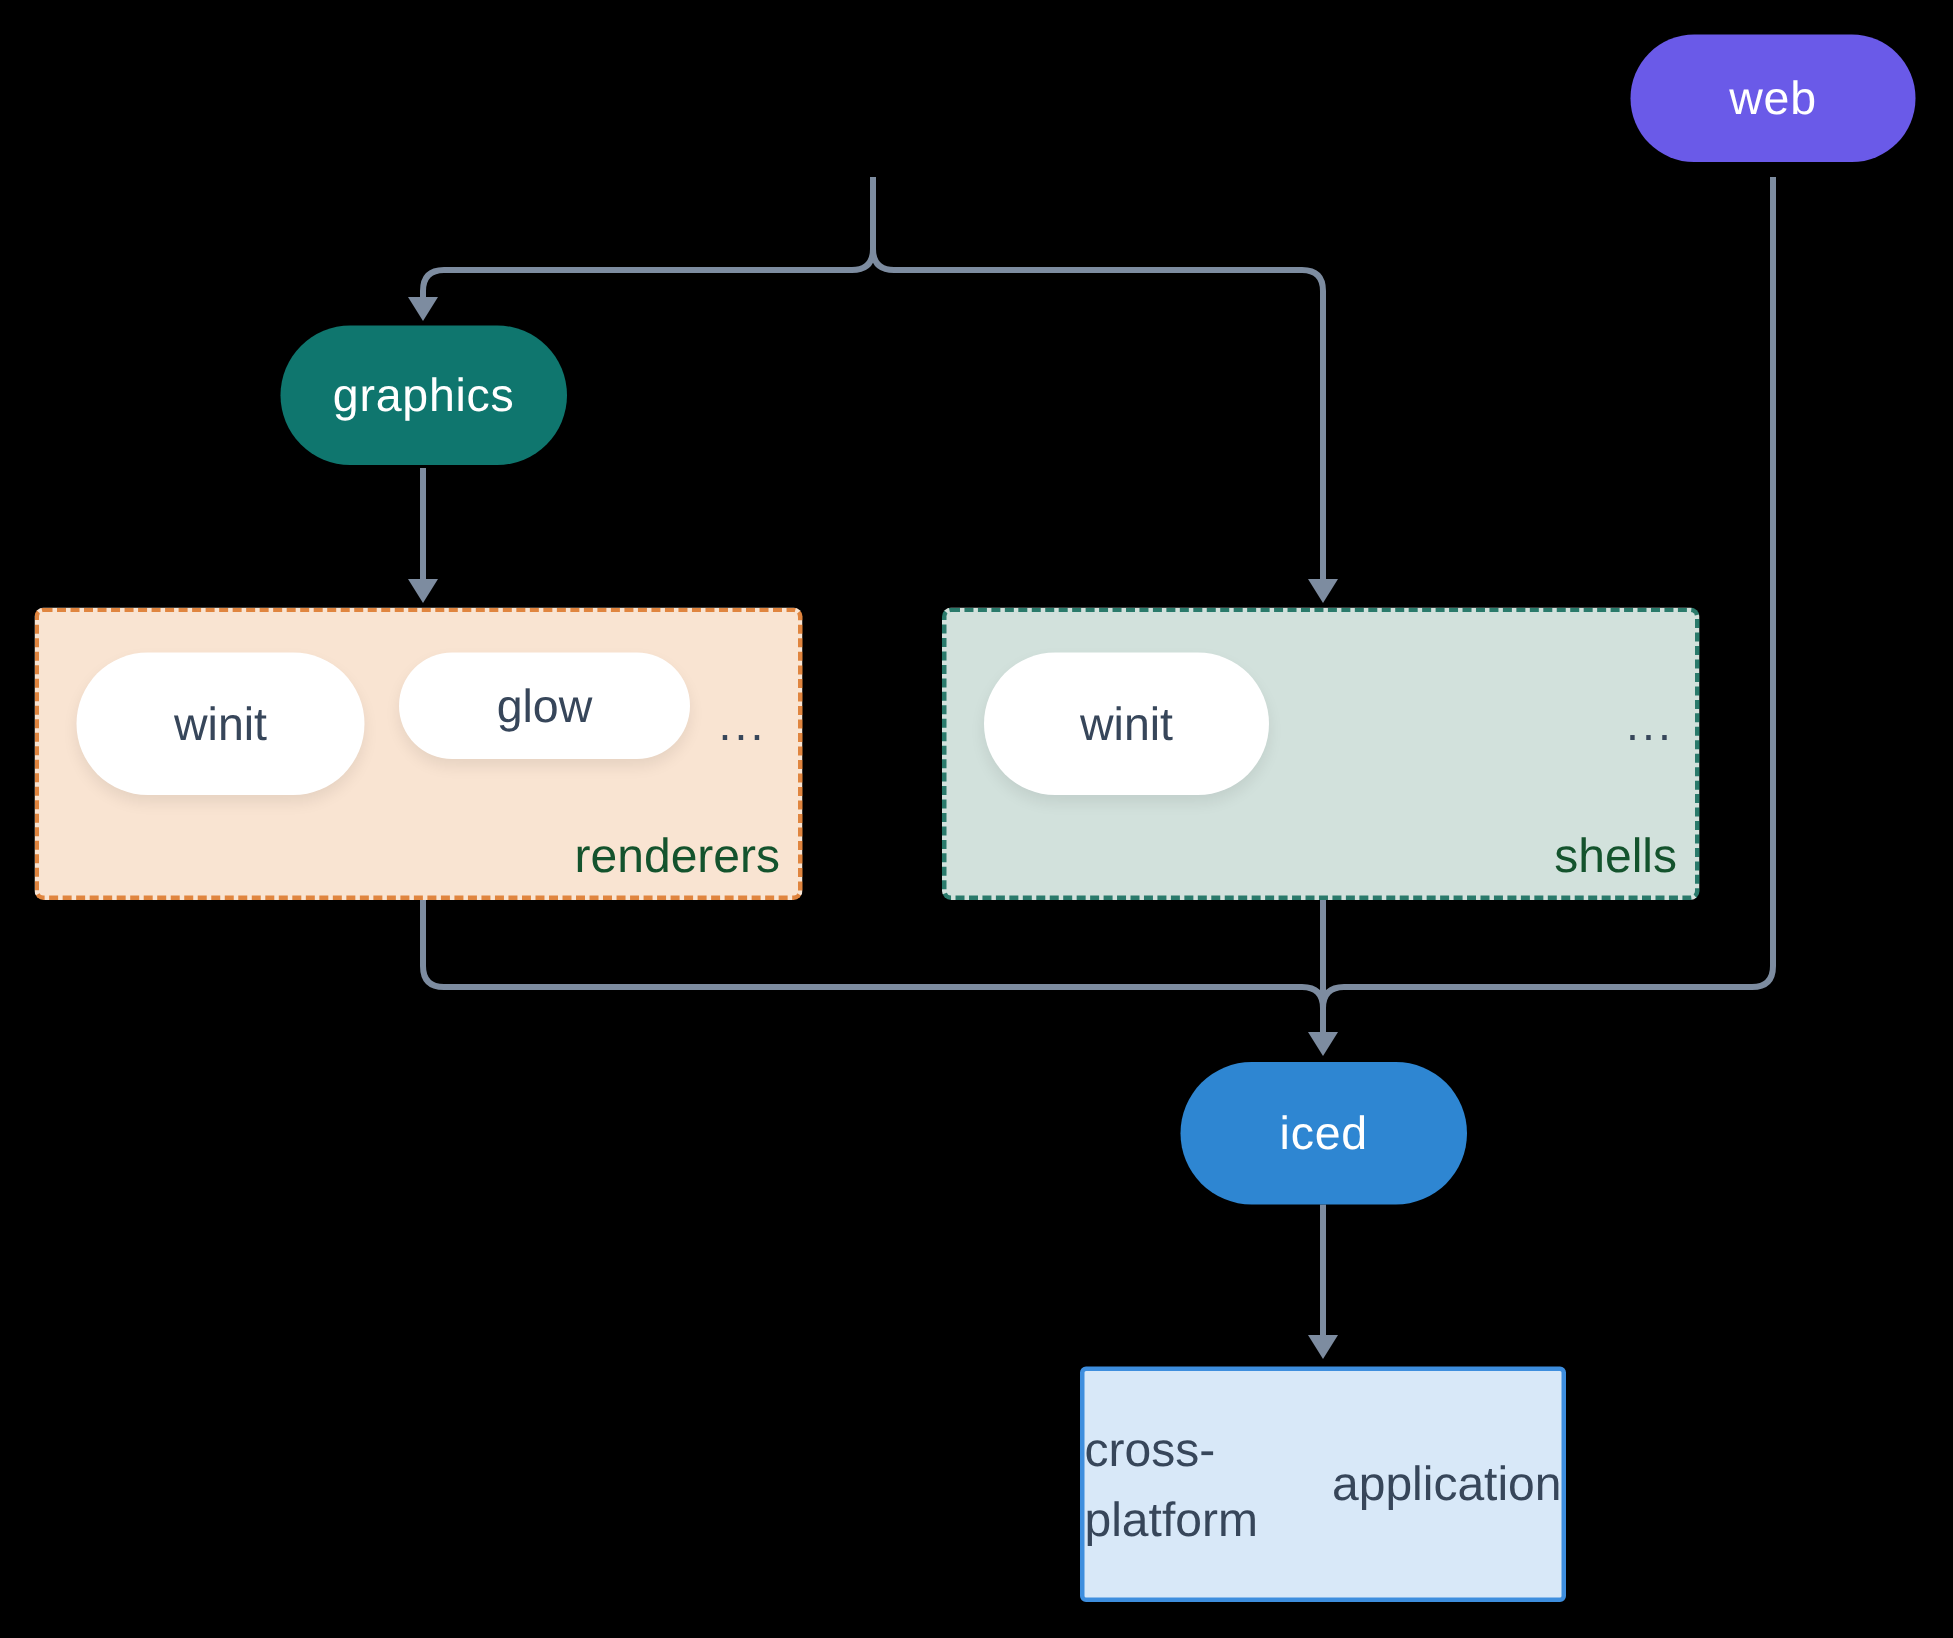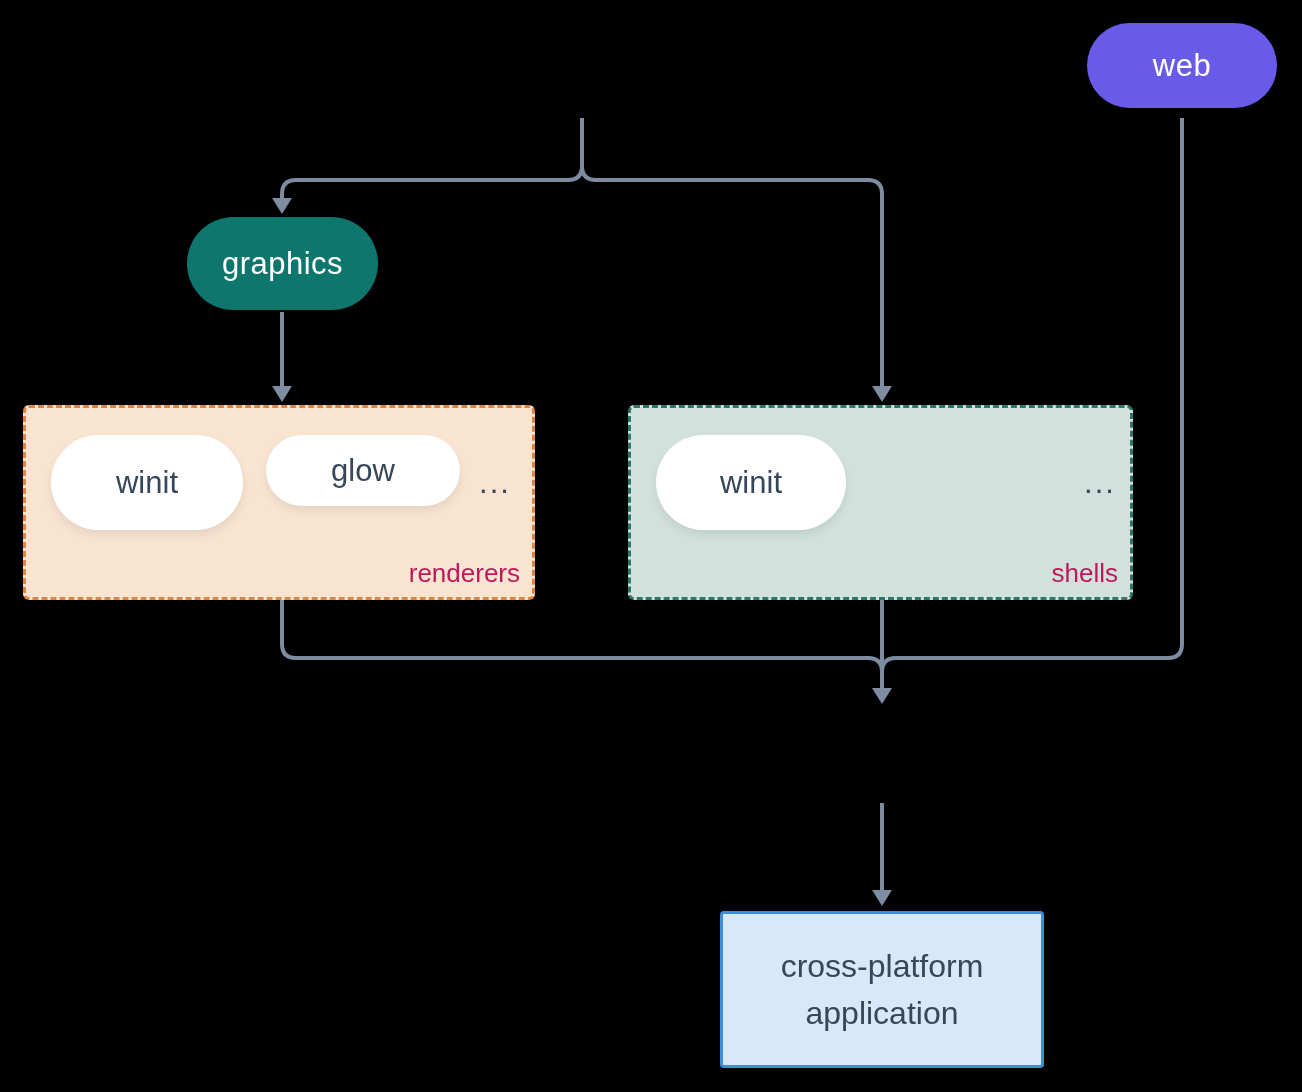"renderers" .group-label { color: #be185d -> #14532d; font-size: 26px -> 32px }
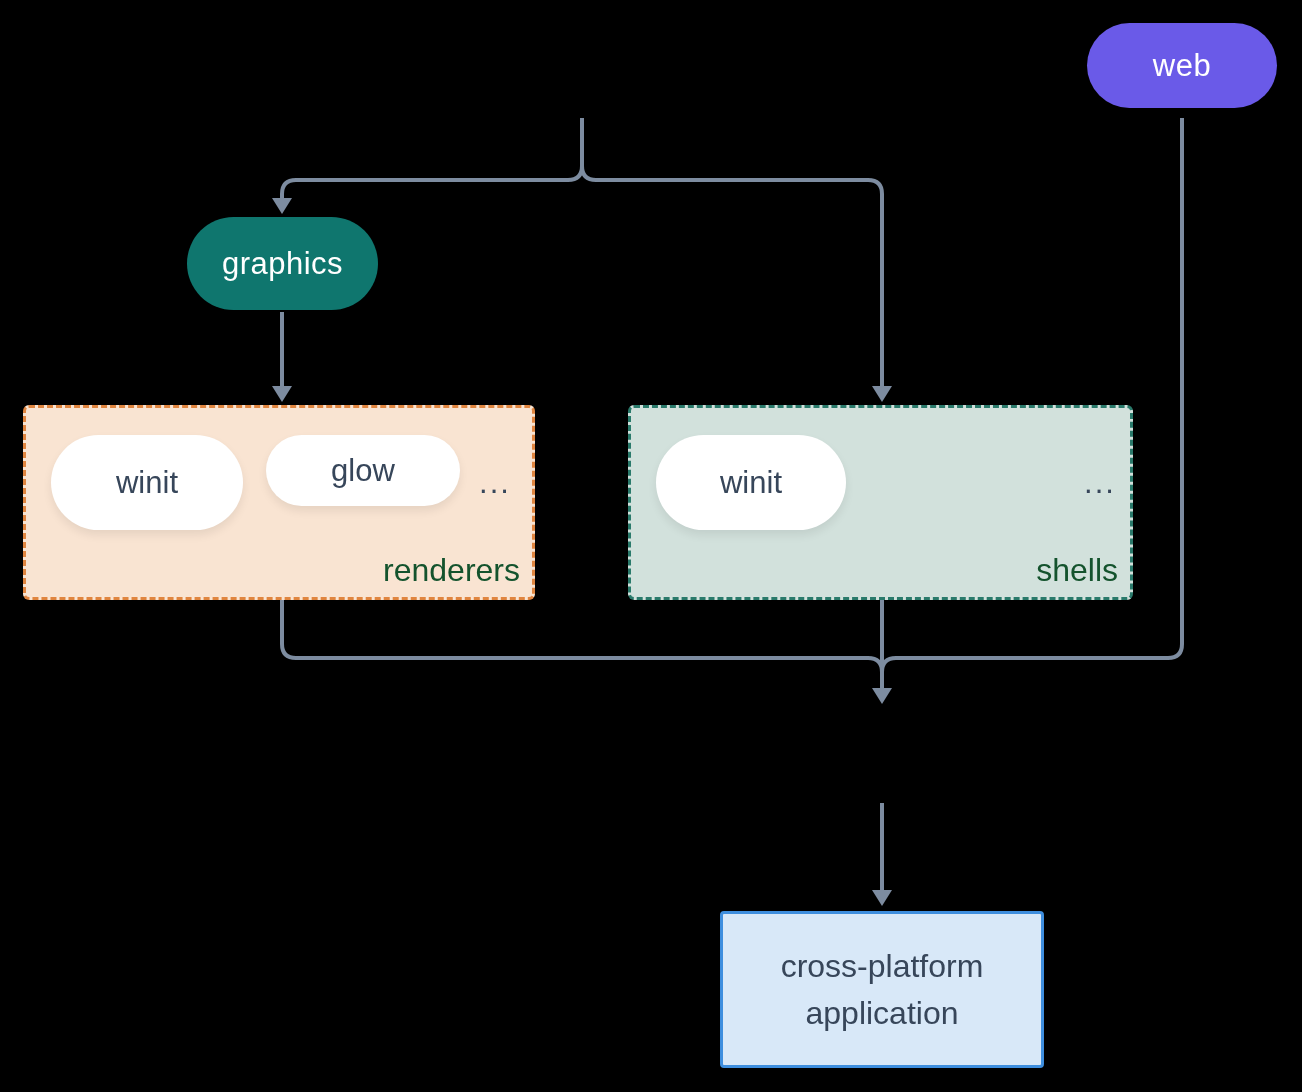"iced" div.pill { html: none -> <div> <span>iced</span> </div> }
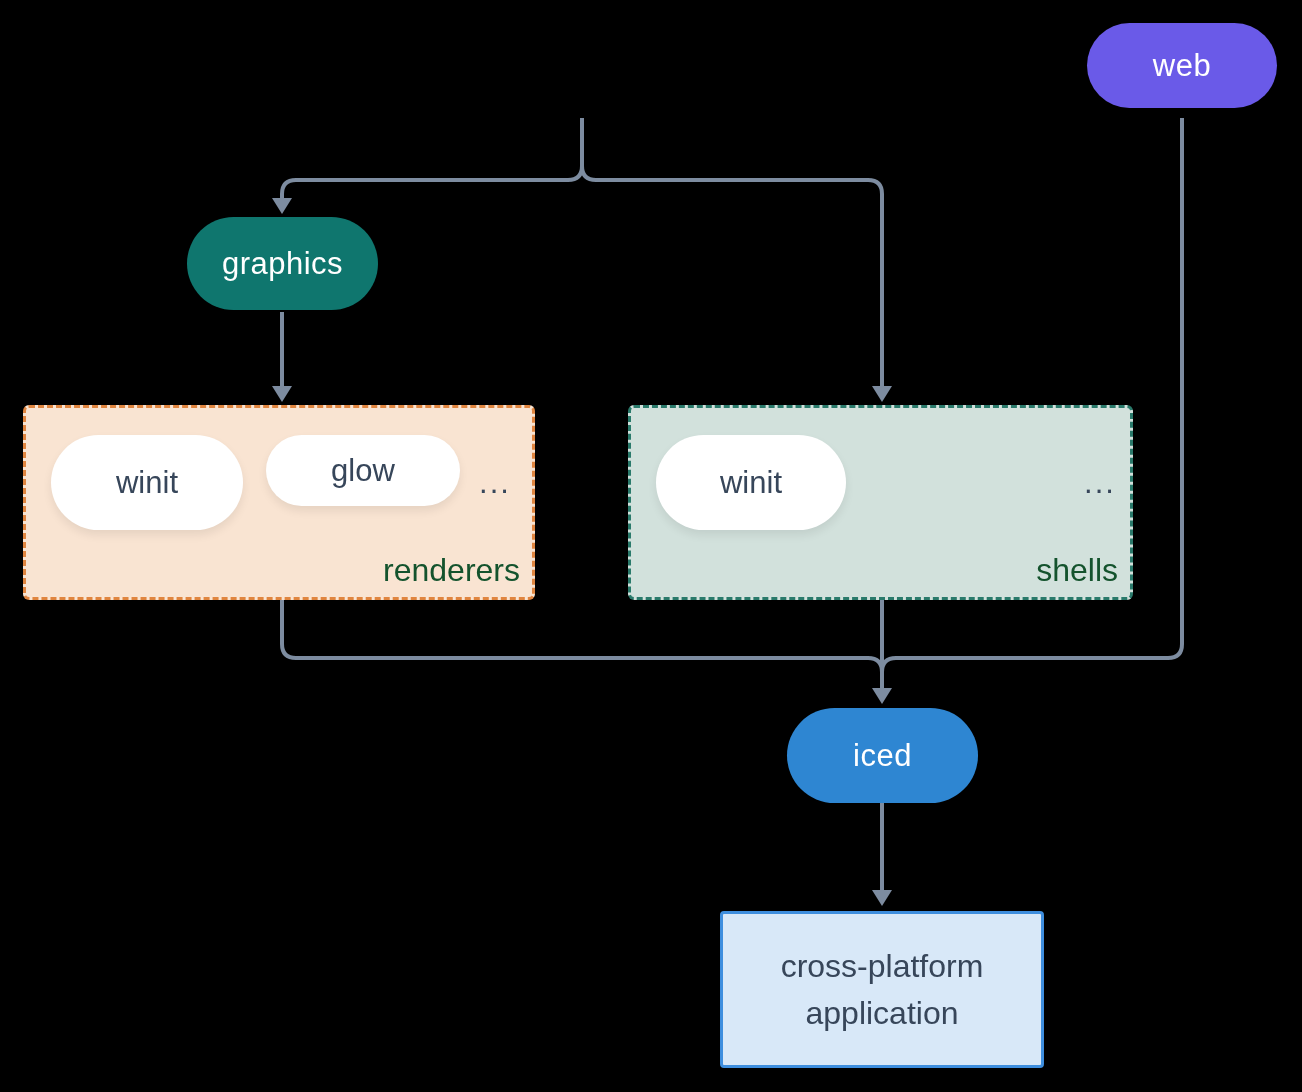"cross-platform" .app-box { flex-direction: column -> row }
